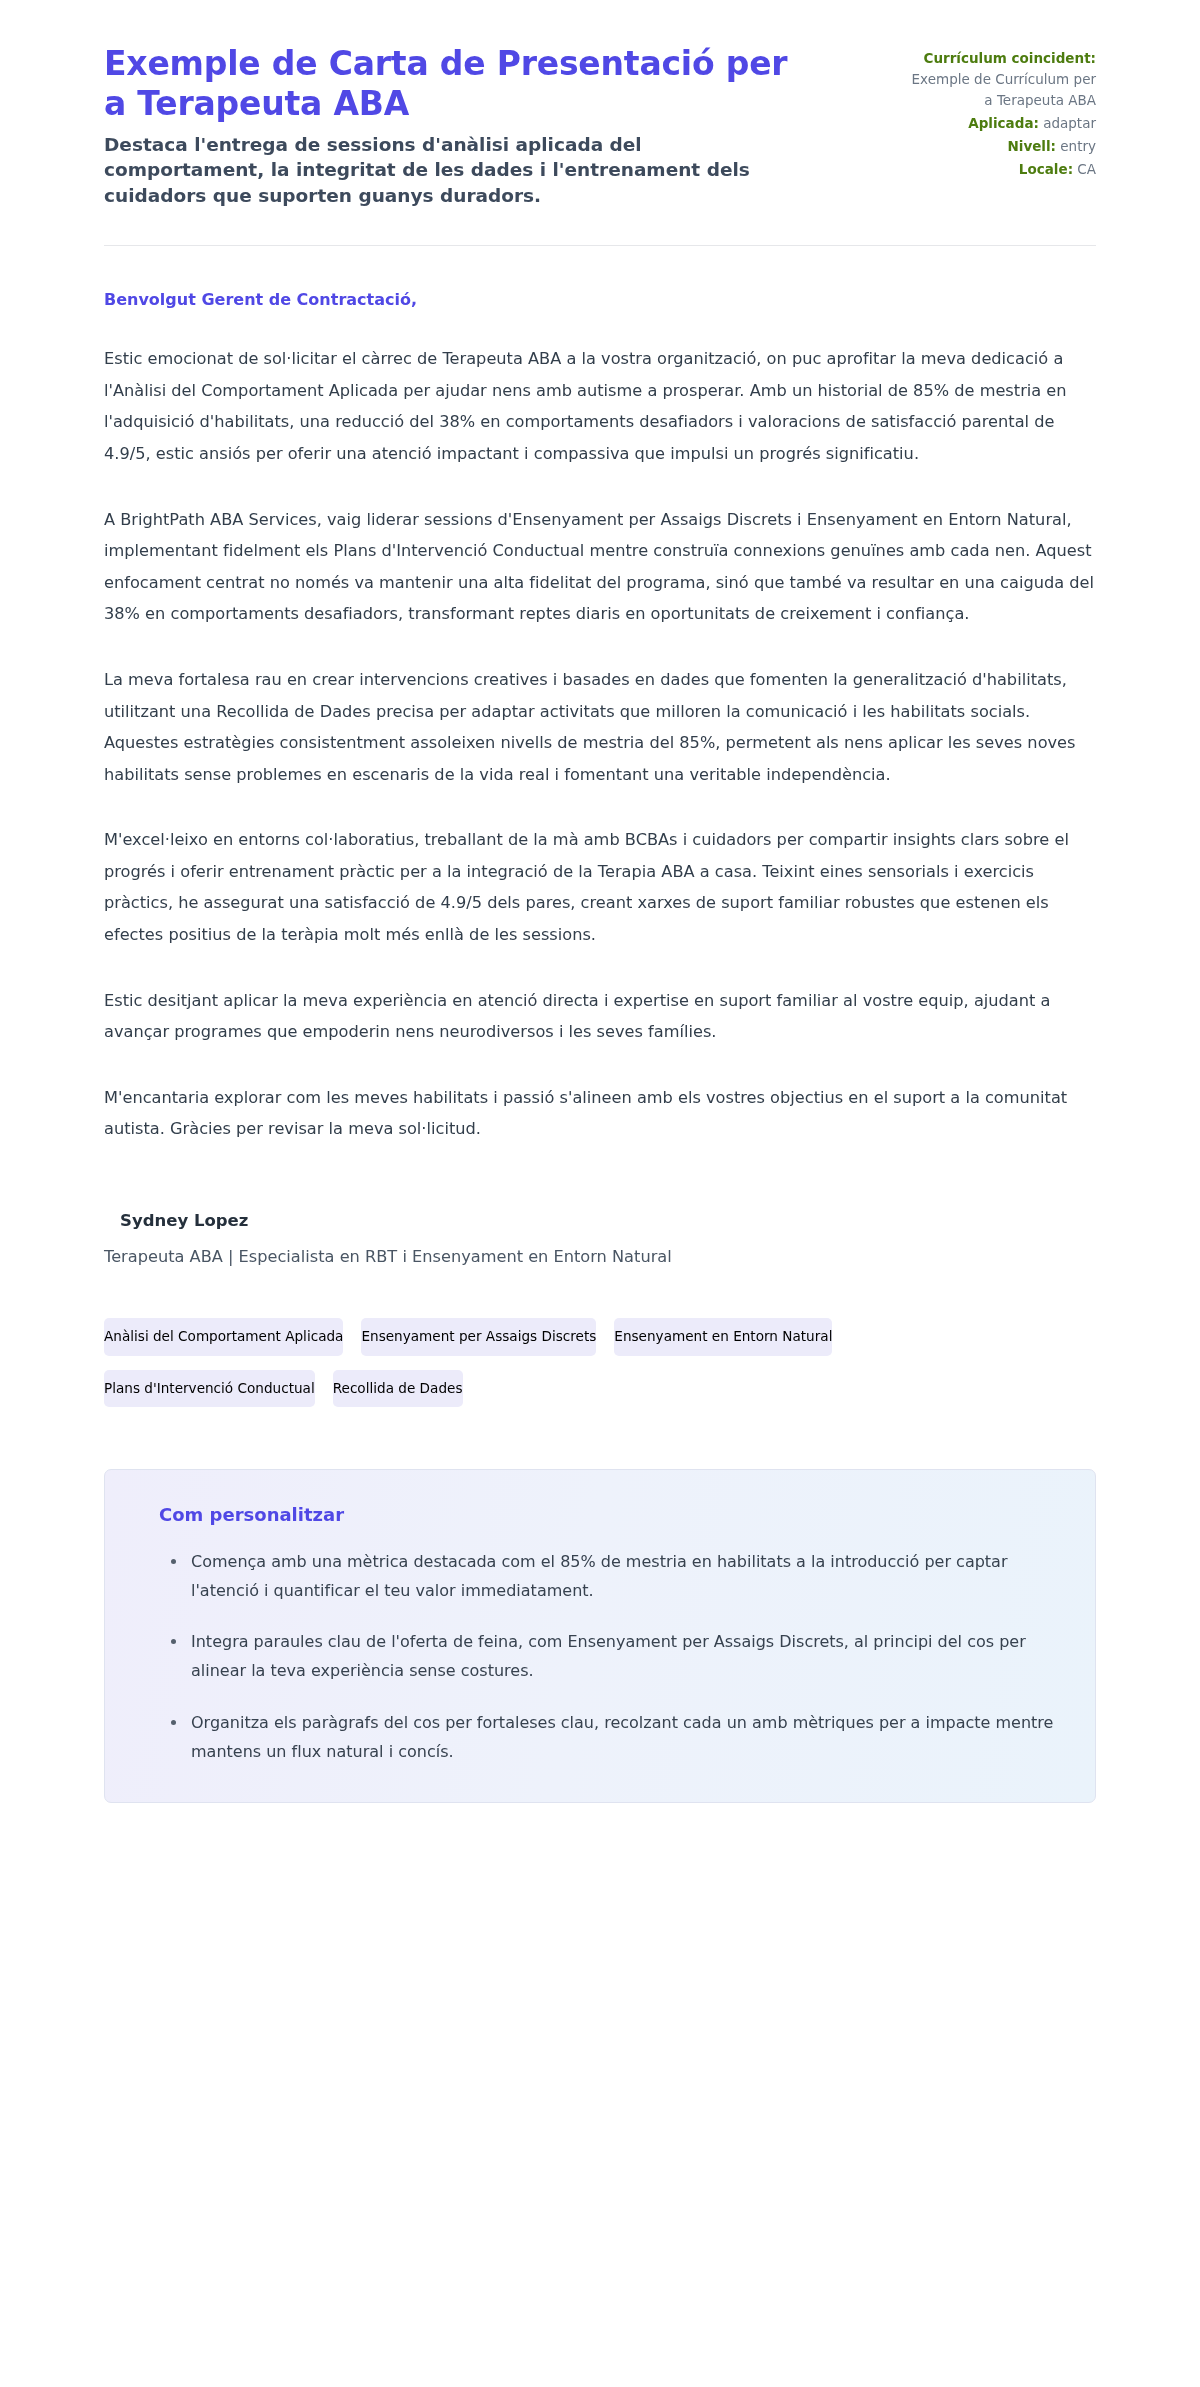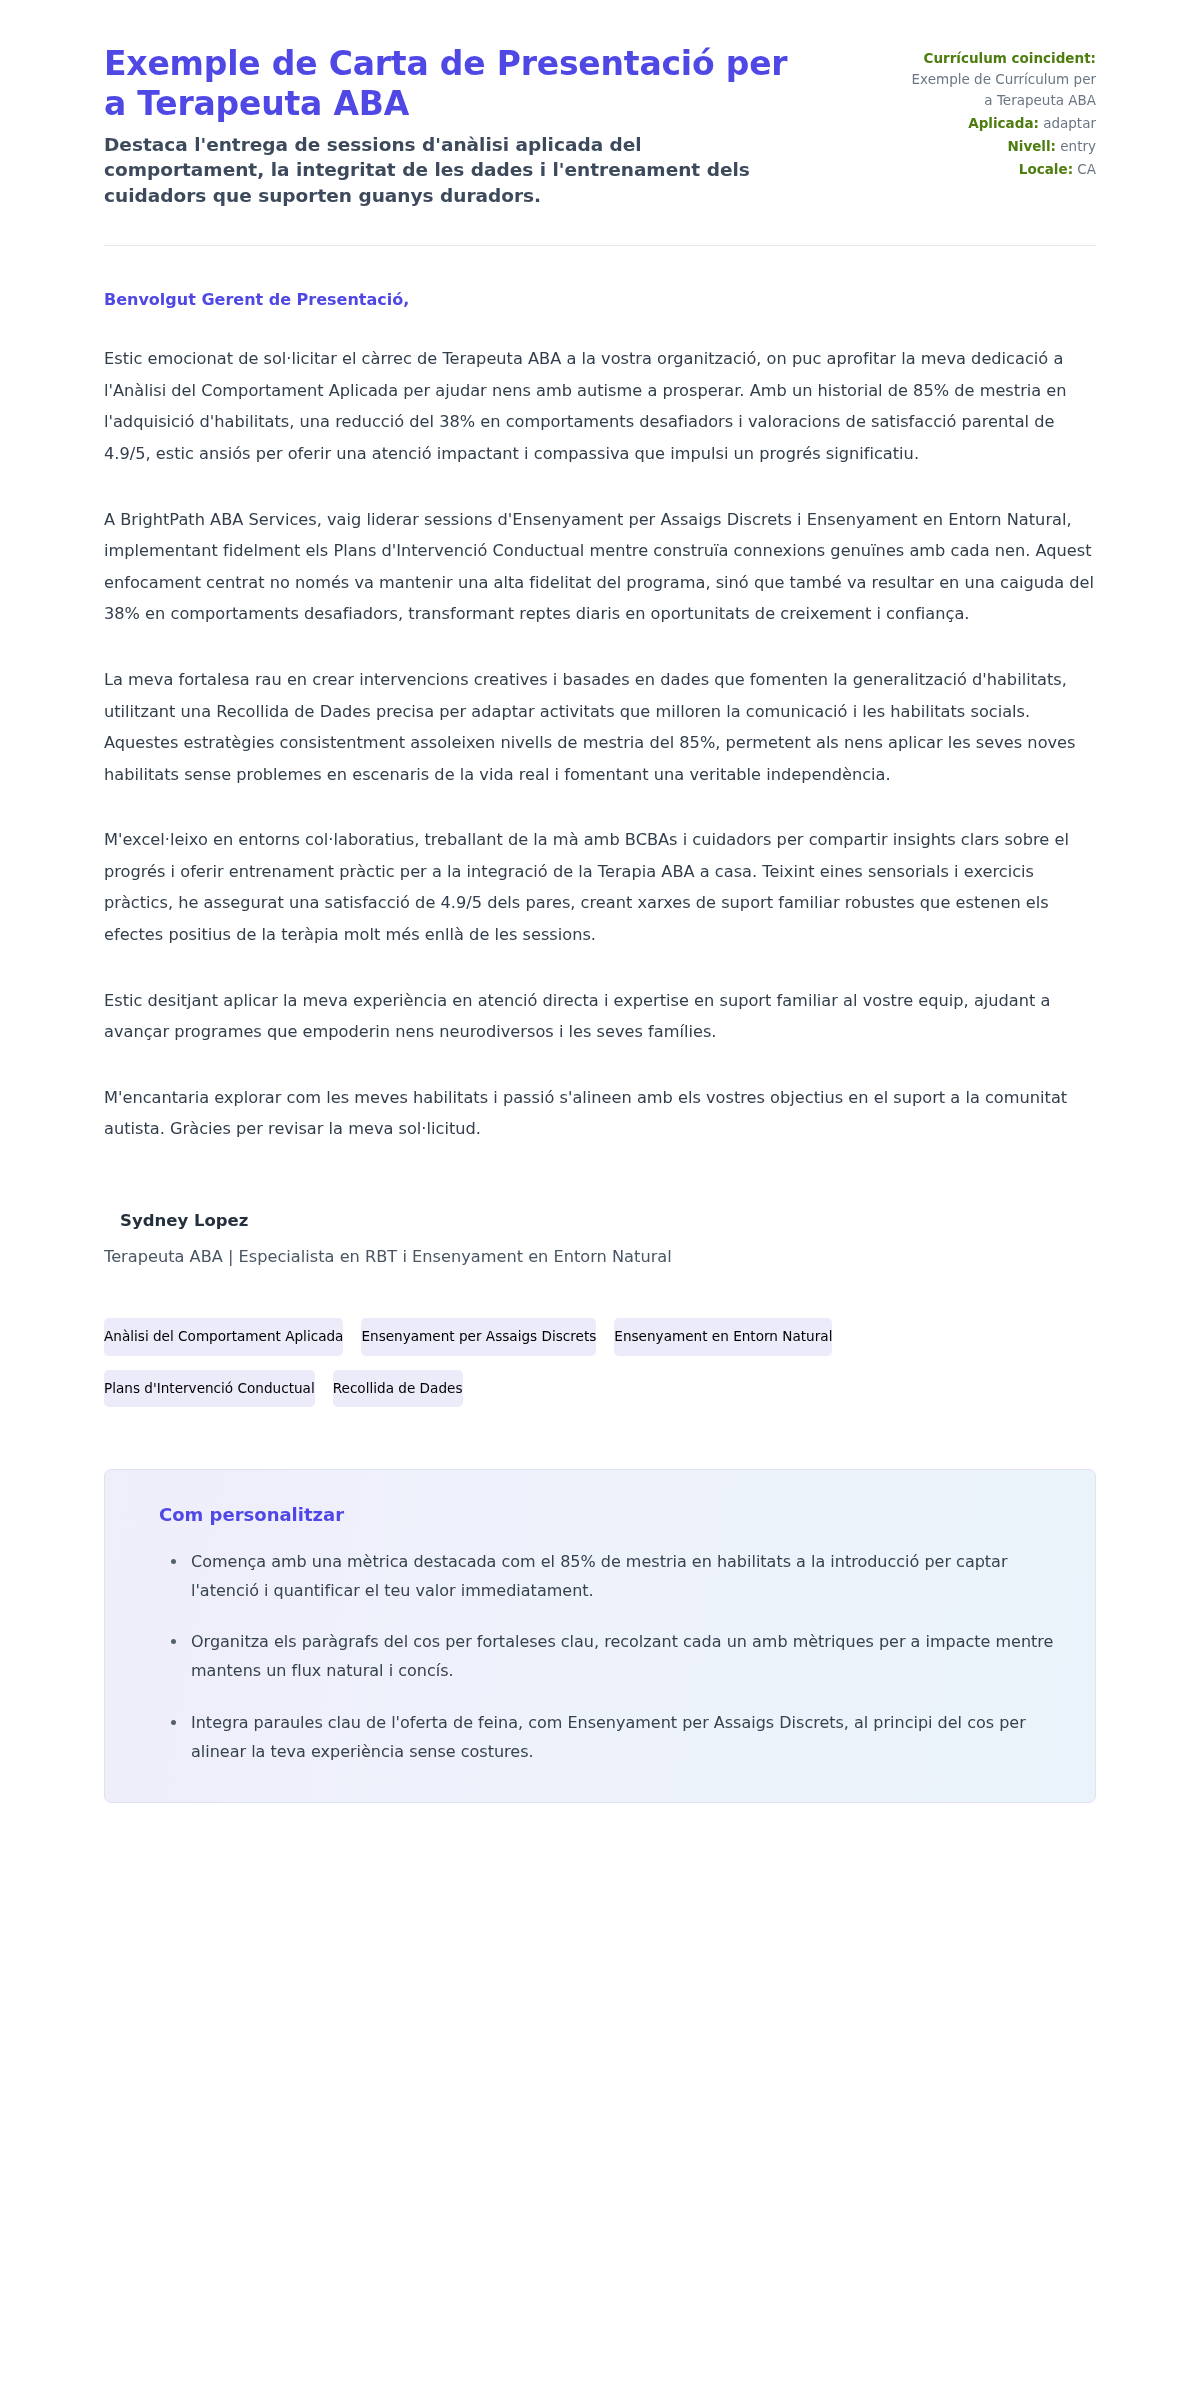"Benvolgut Gerent de Presentació," p.salutation { text: Presentació -> Contractació }
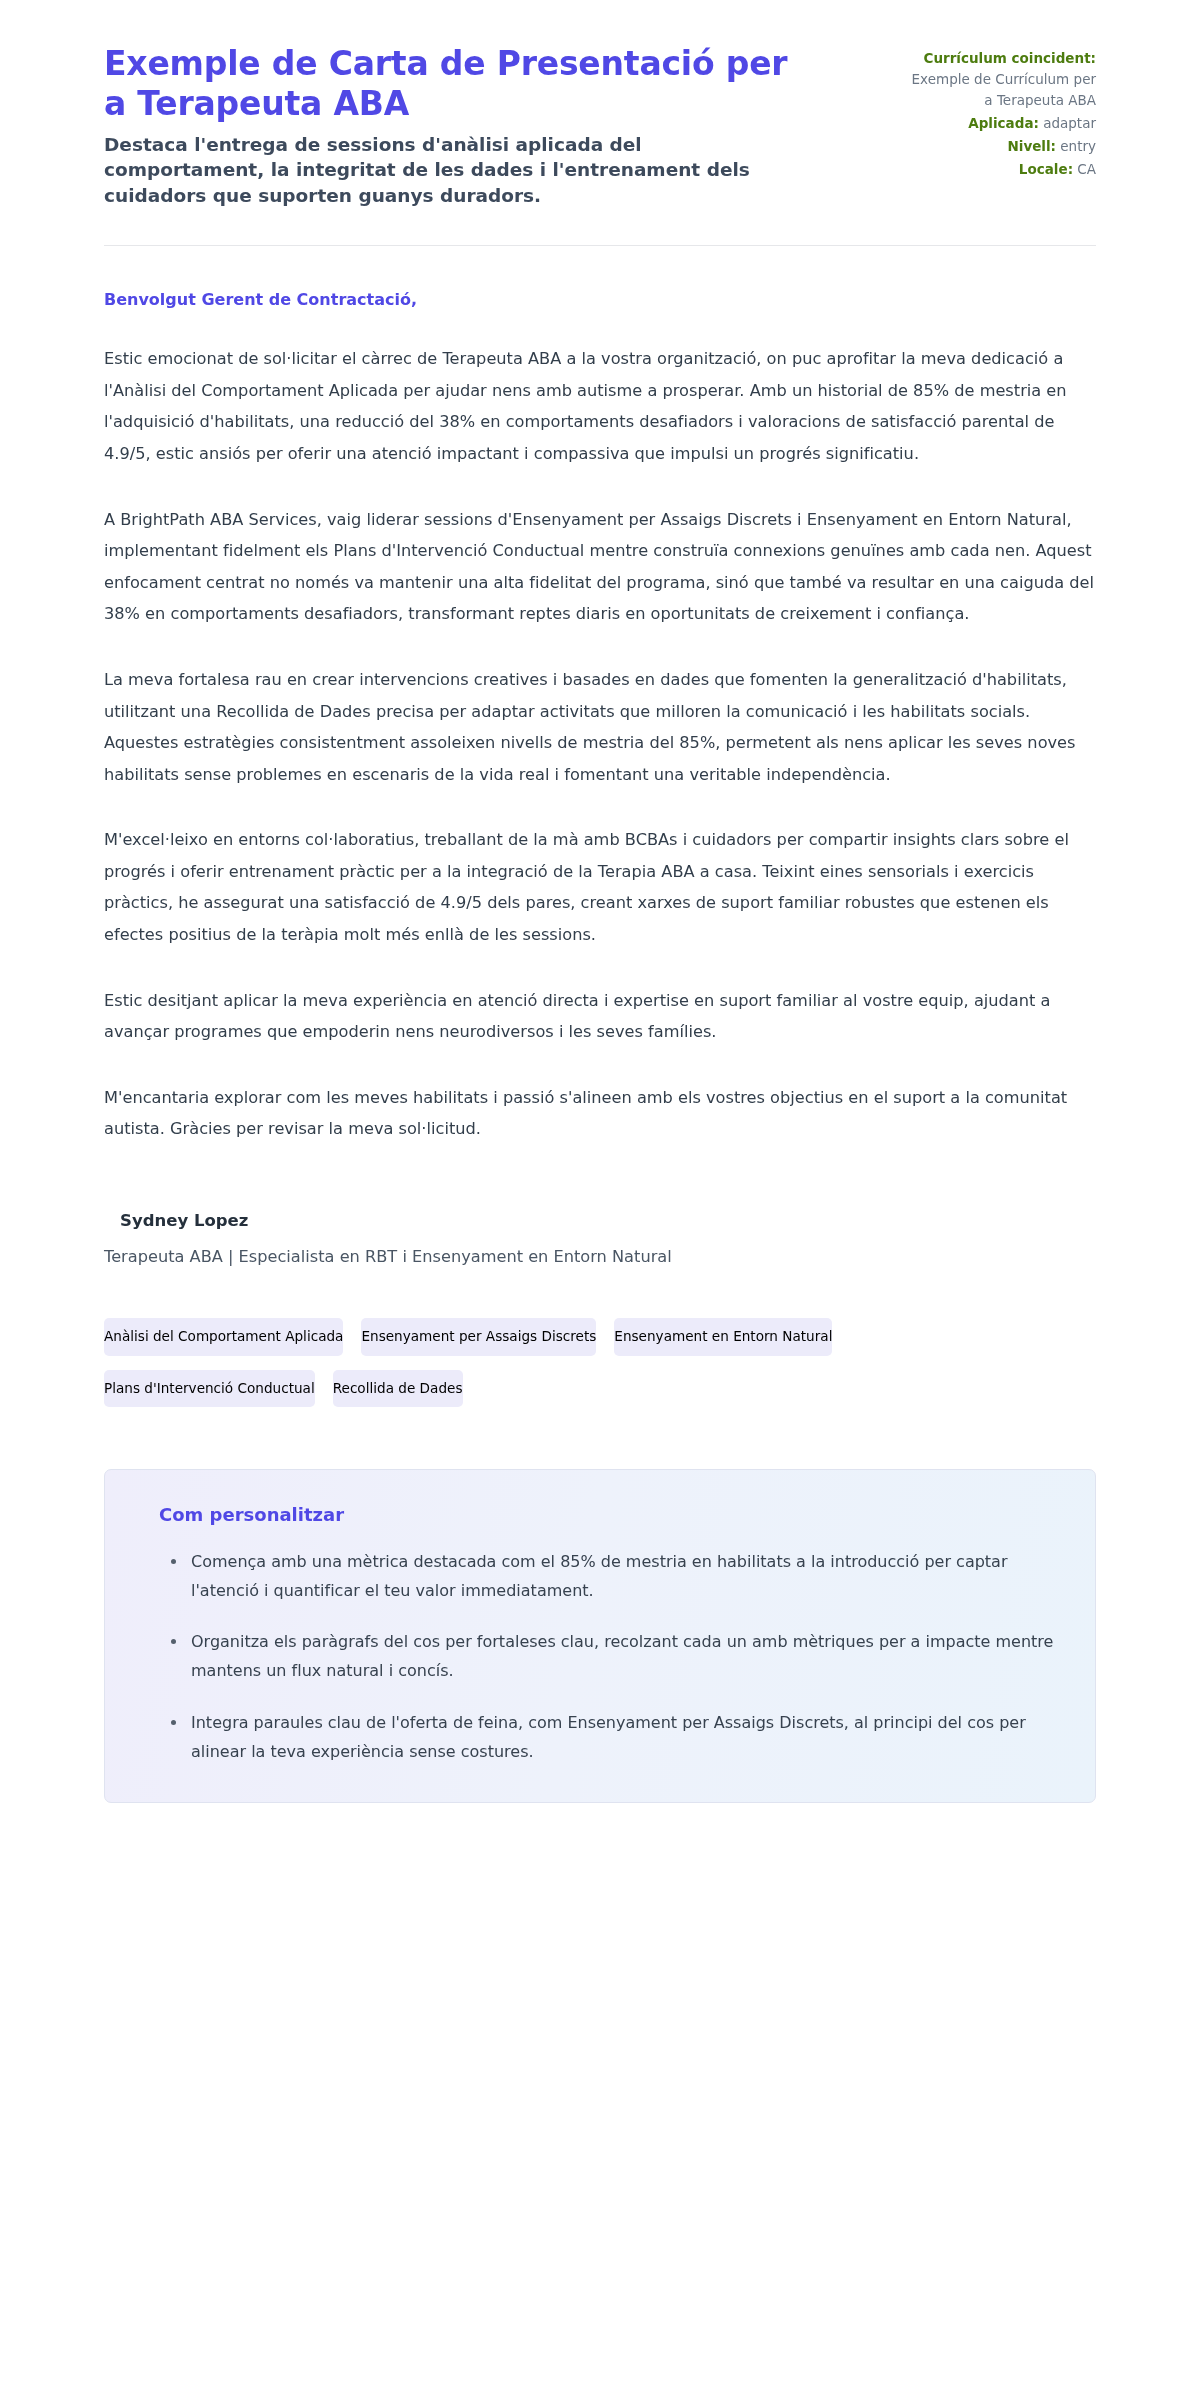"Organitza els paràgrafs del cos" li { order: before "Integra paraules clau de l'oferta" -> after "Integra paraules clau de l'oferta" }
